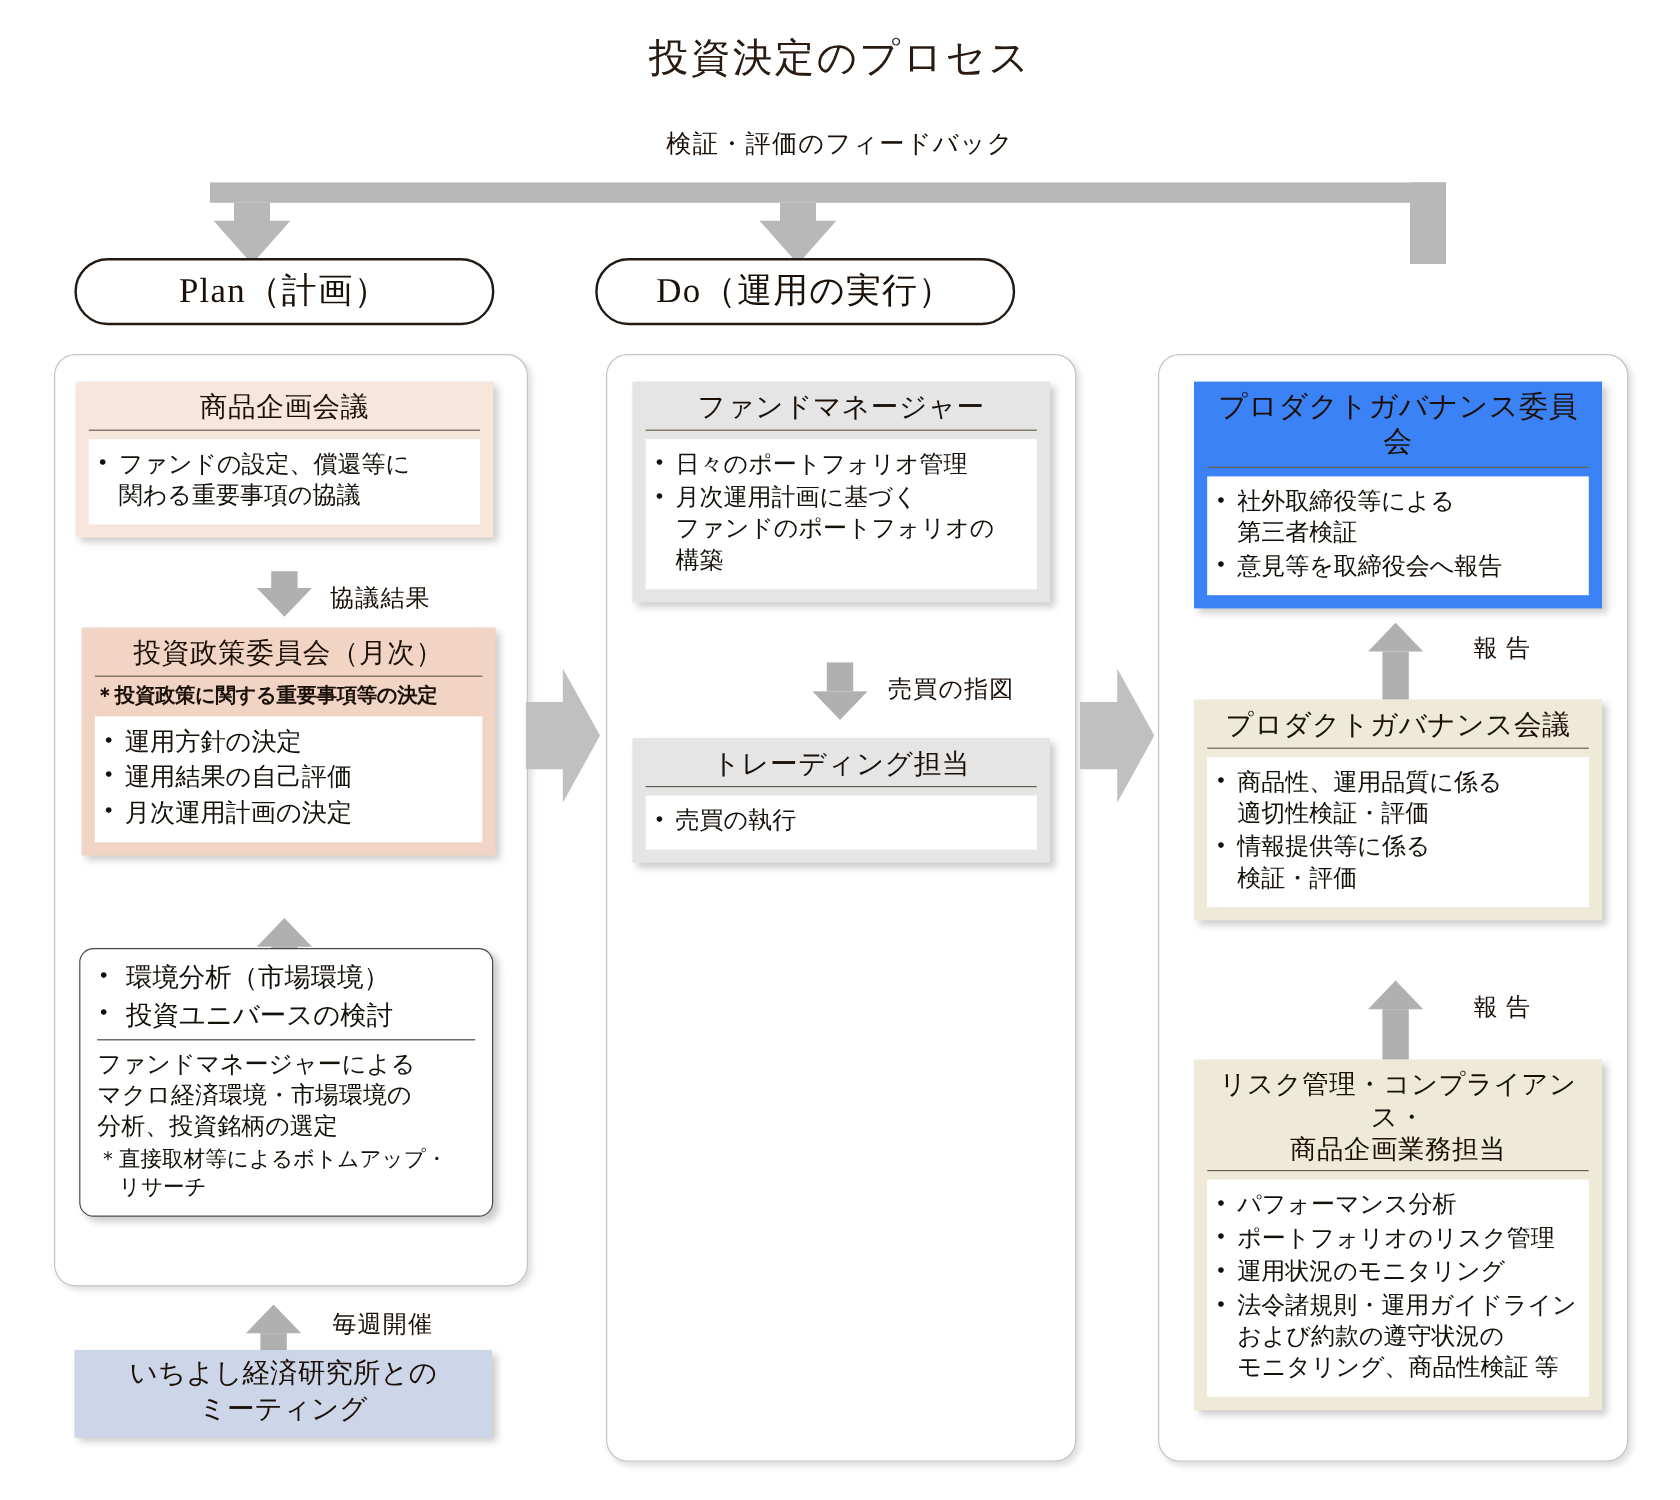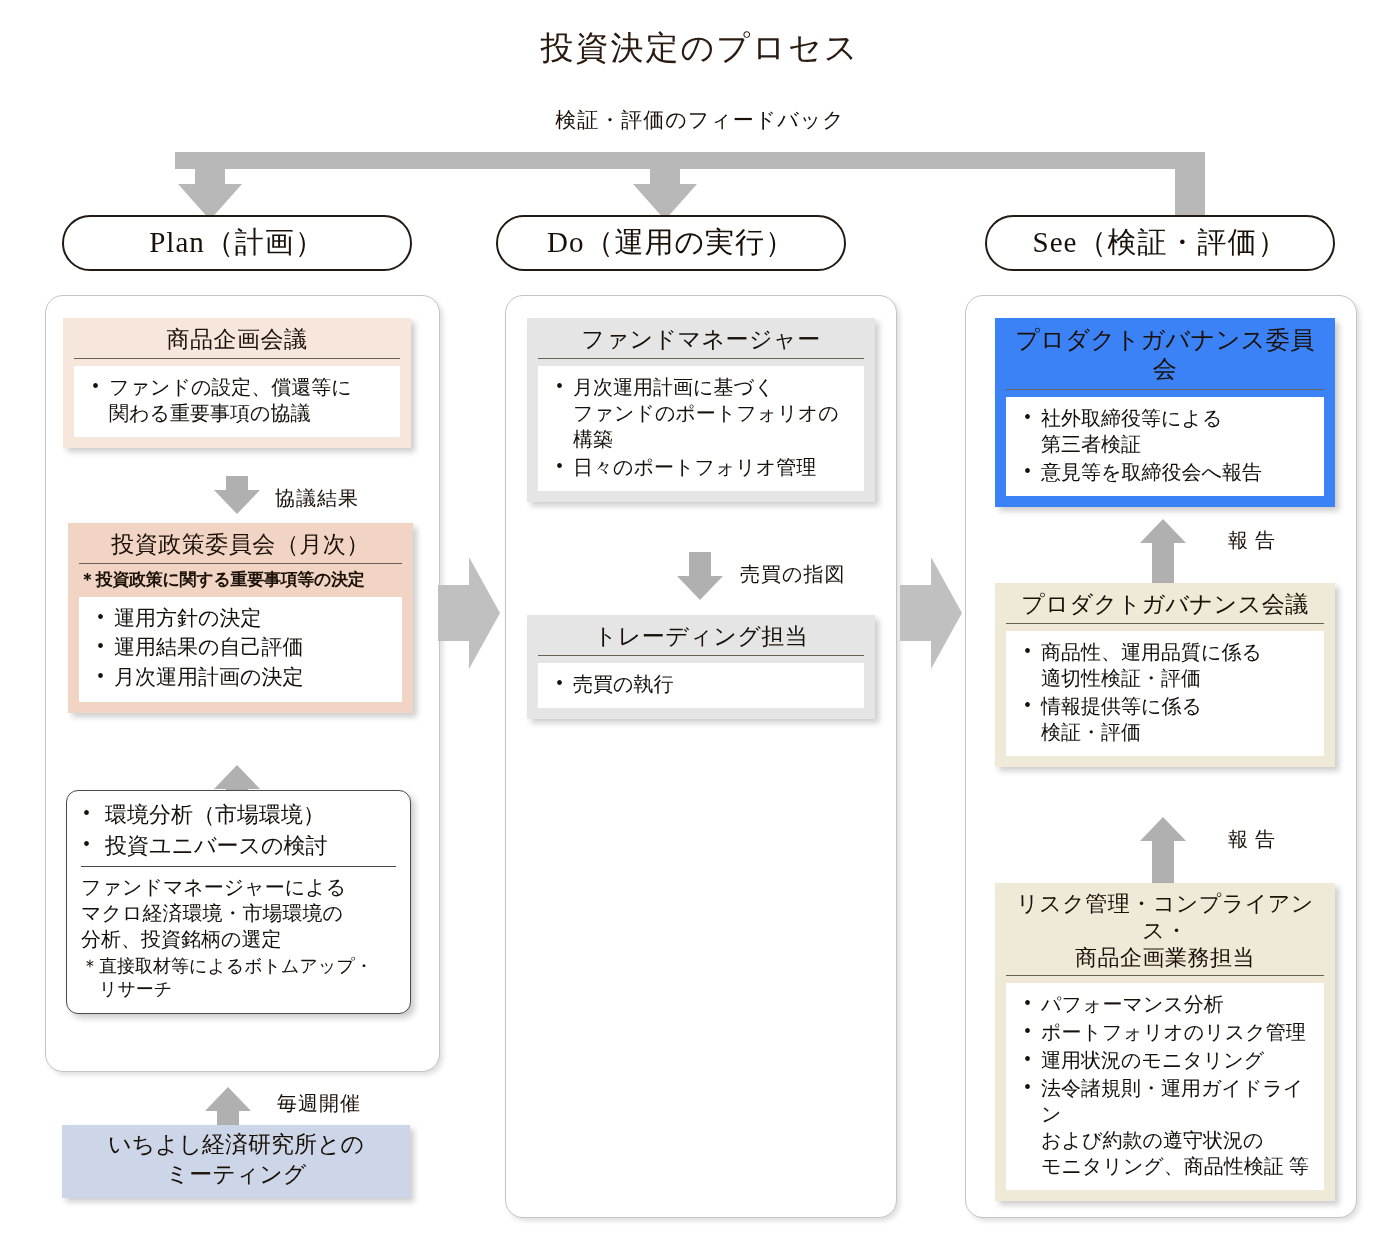"See（検証・評価）" div.abs { html: <div>See（検証・評価）</div> -> none }
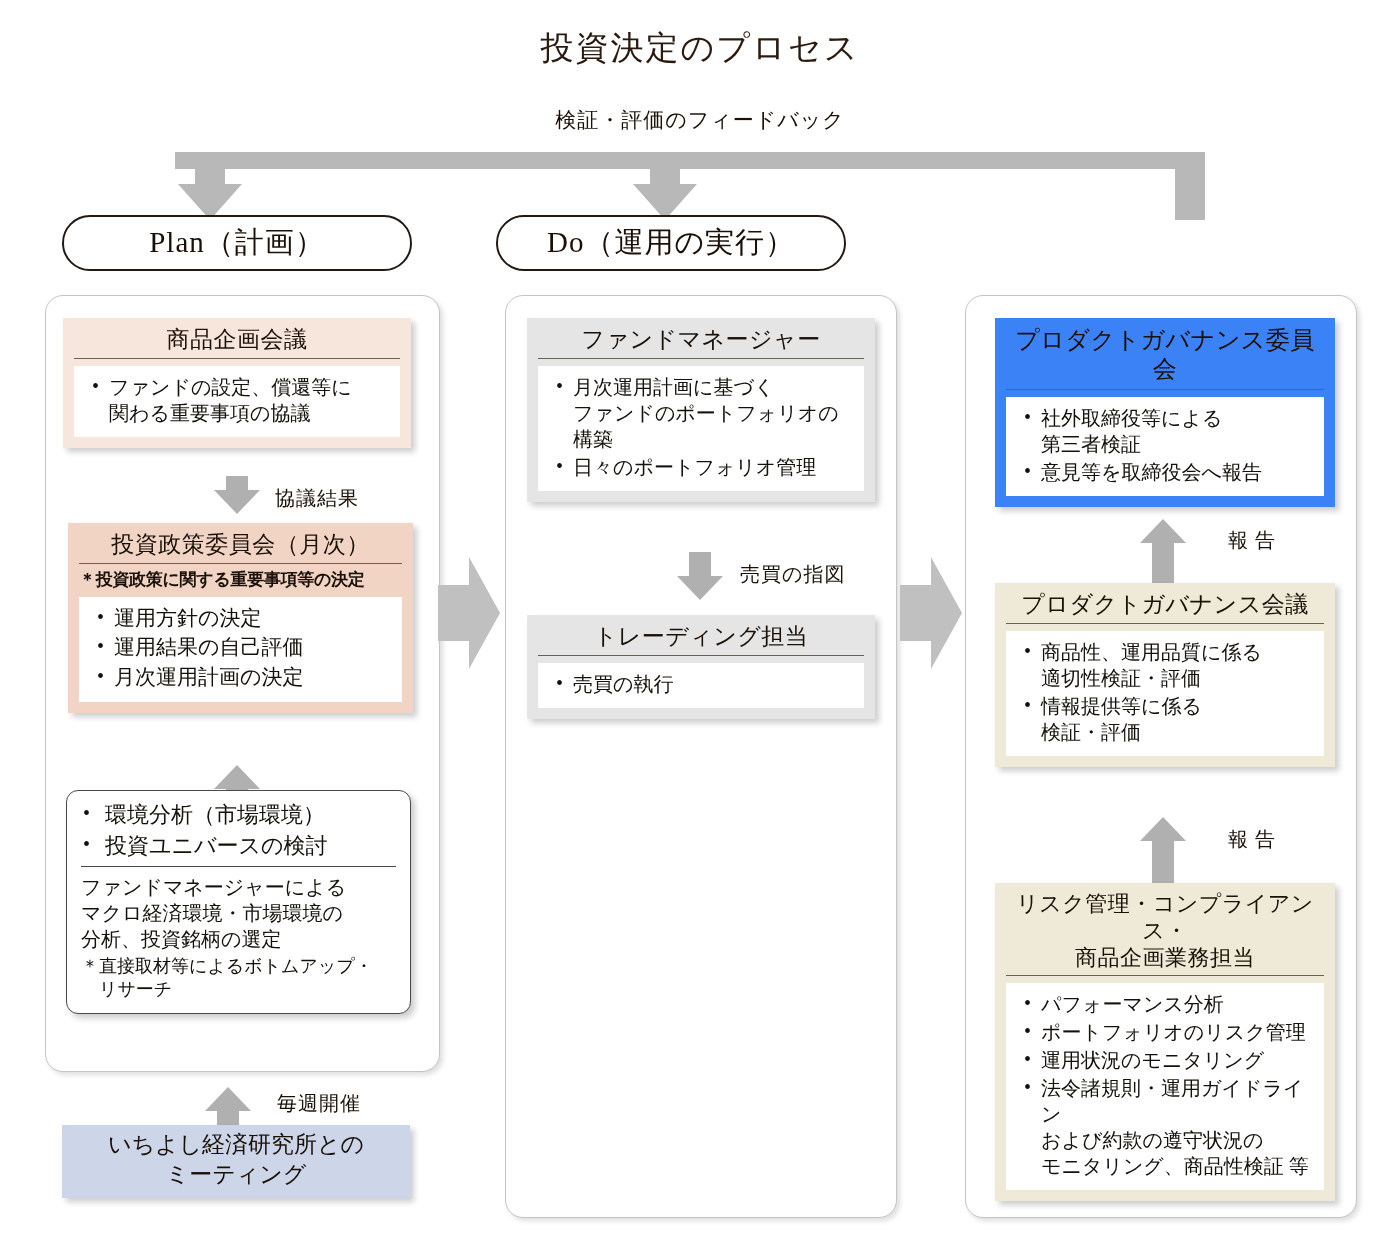"ファンドの設定、償還等に" .card-body { padding: 8px 8px 9px 16px -> 8px 8px 9px 6px }
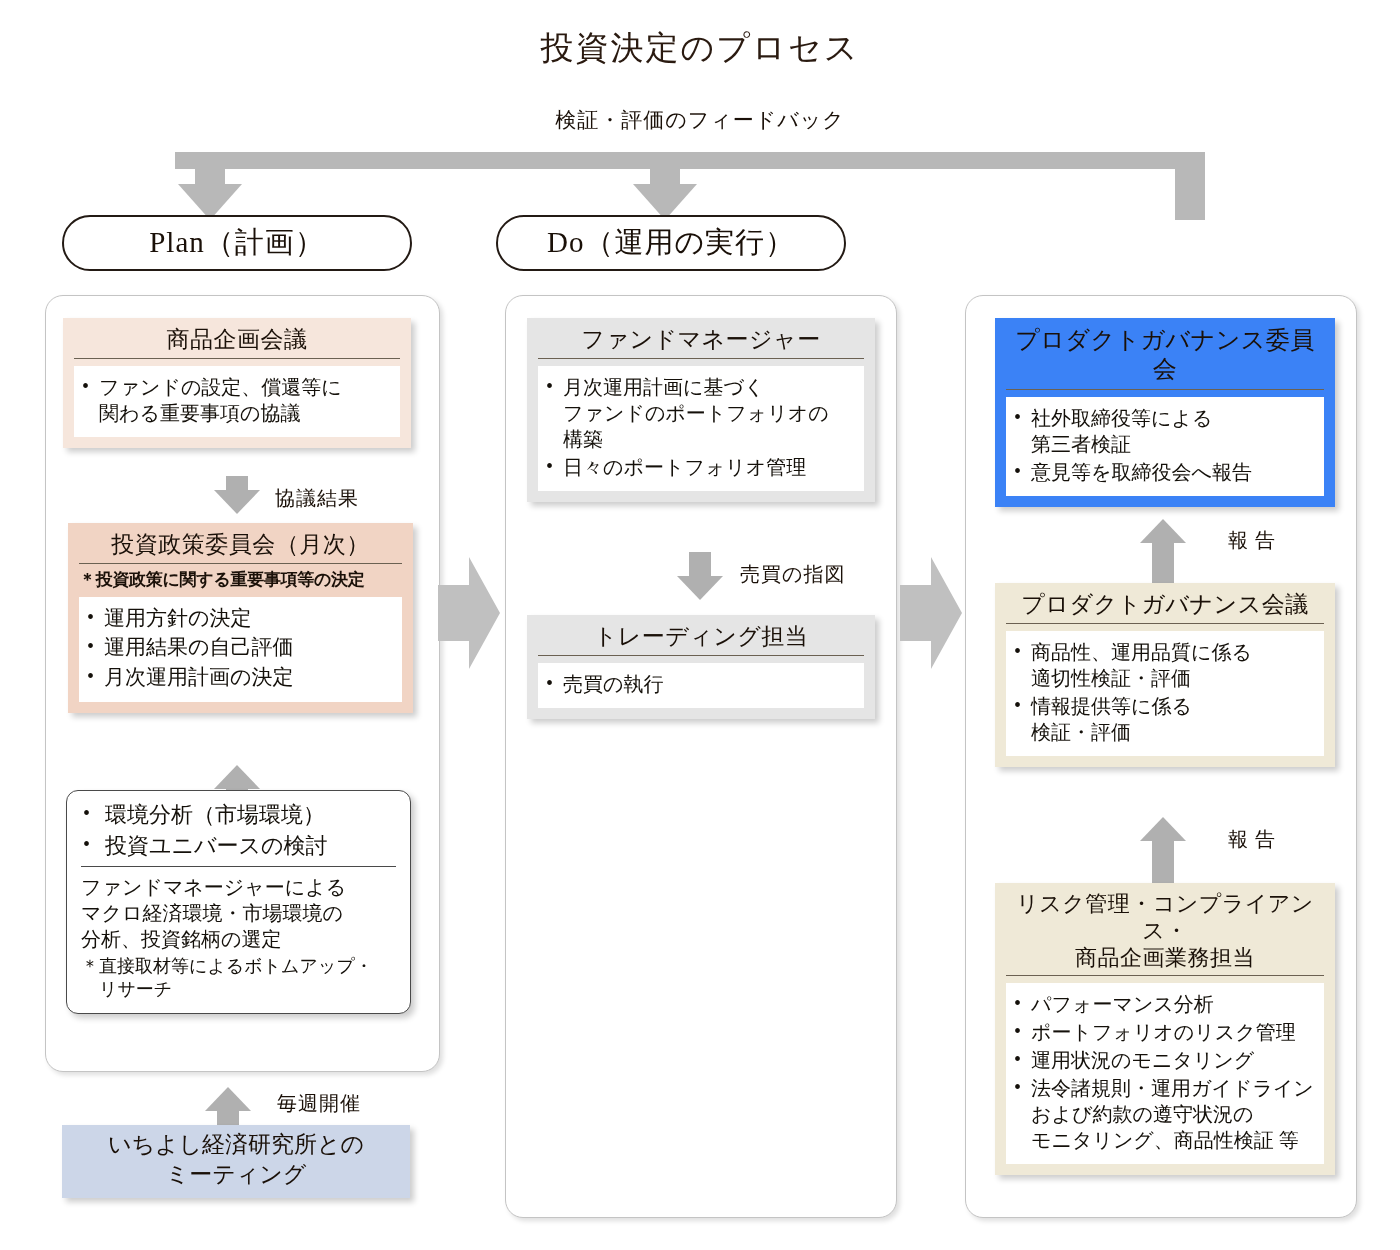"月次運用計画に基づく" li { order: before "日々のポートフォリオ管理" -> after "日々のポートフォリオ管理" }
